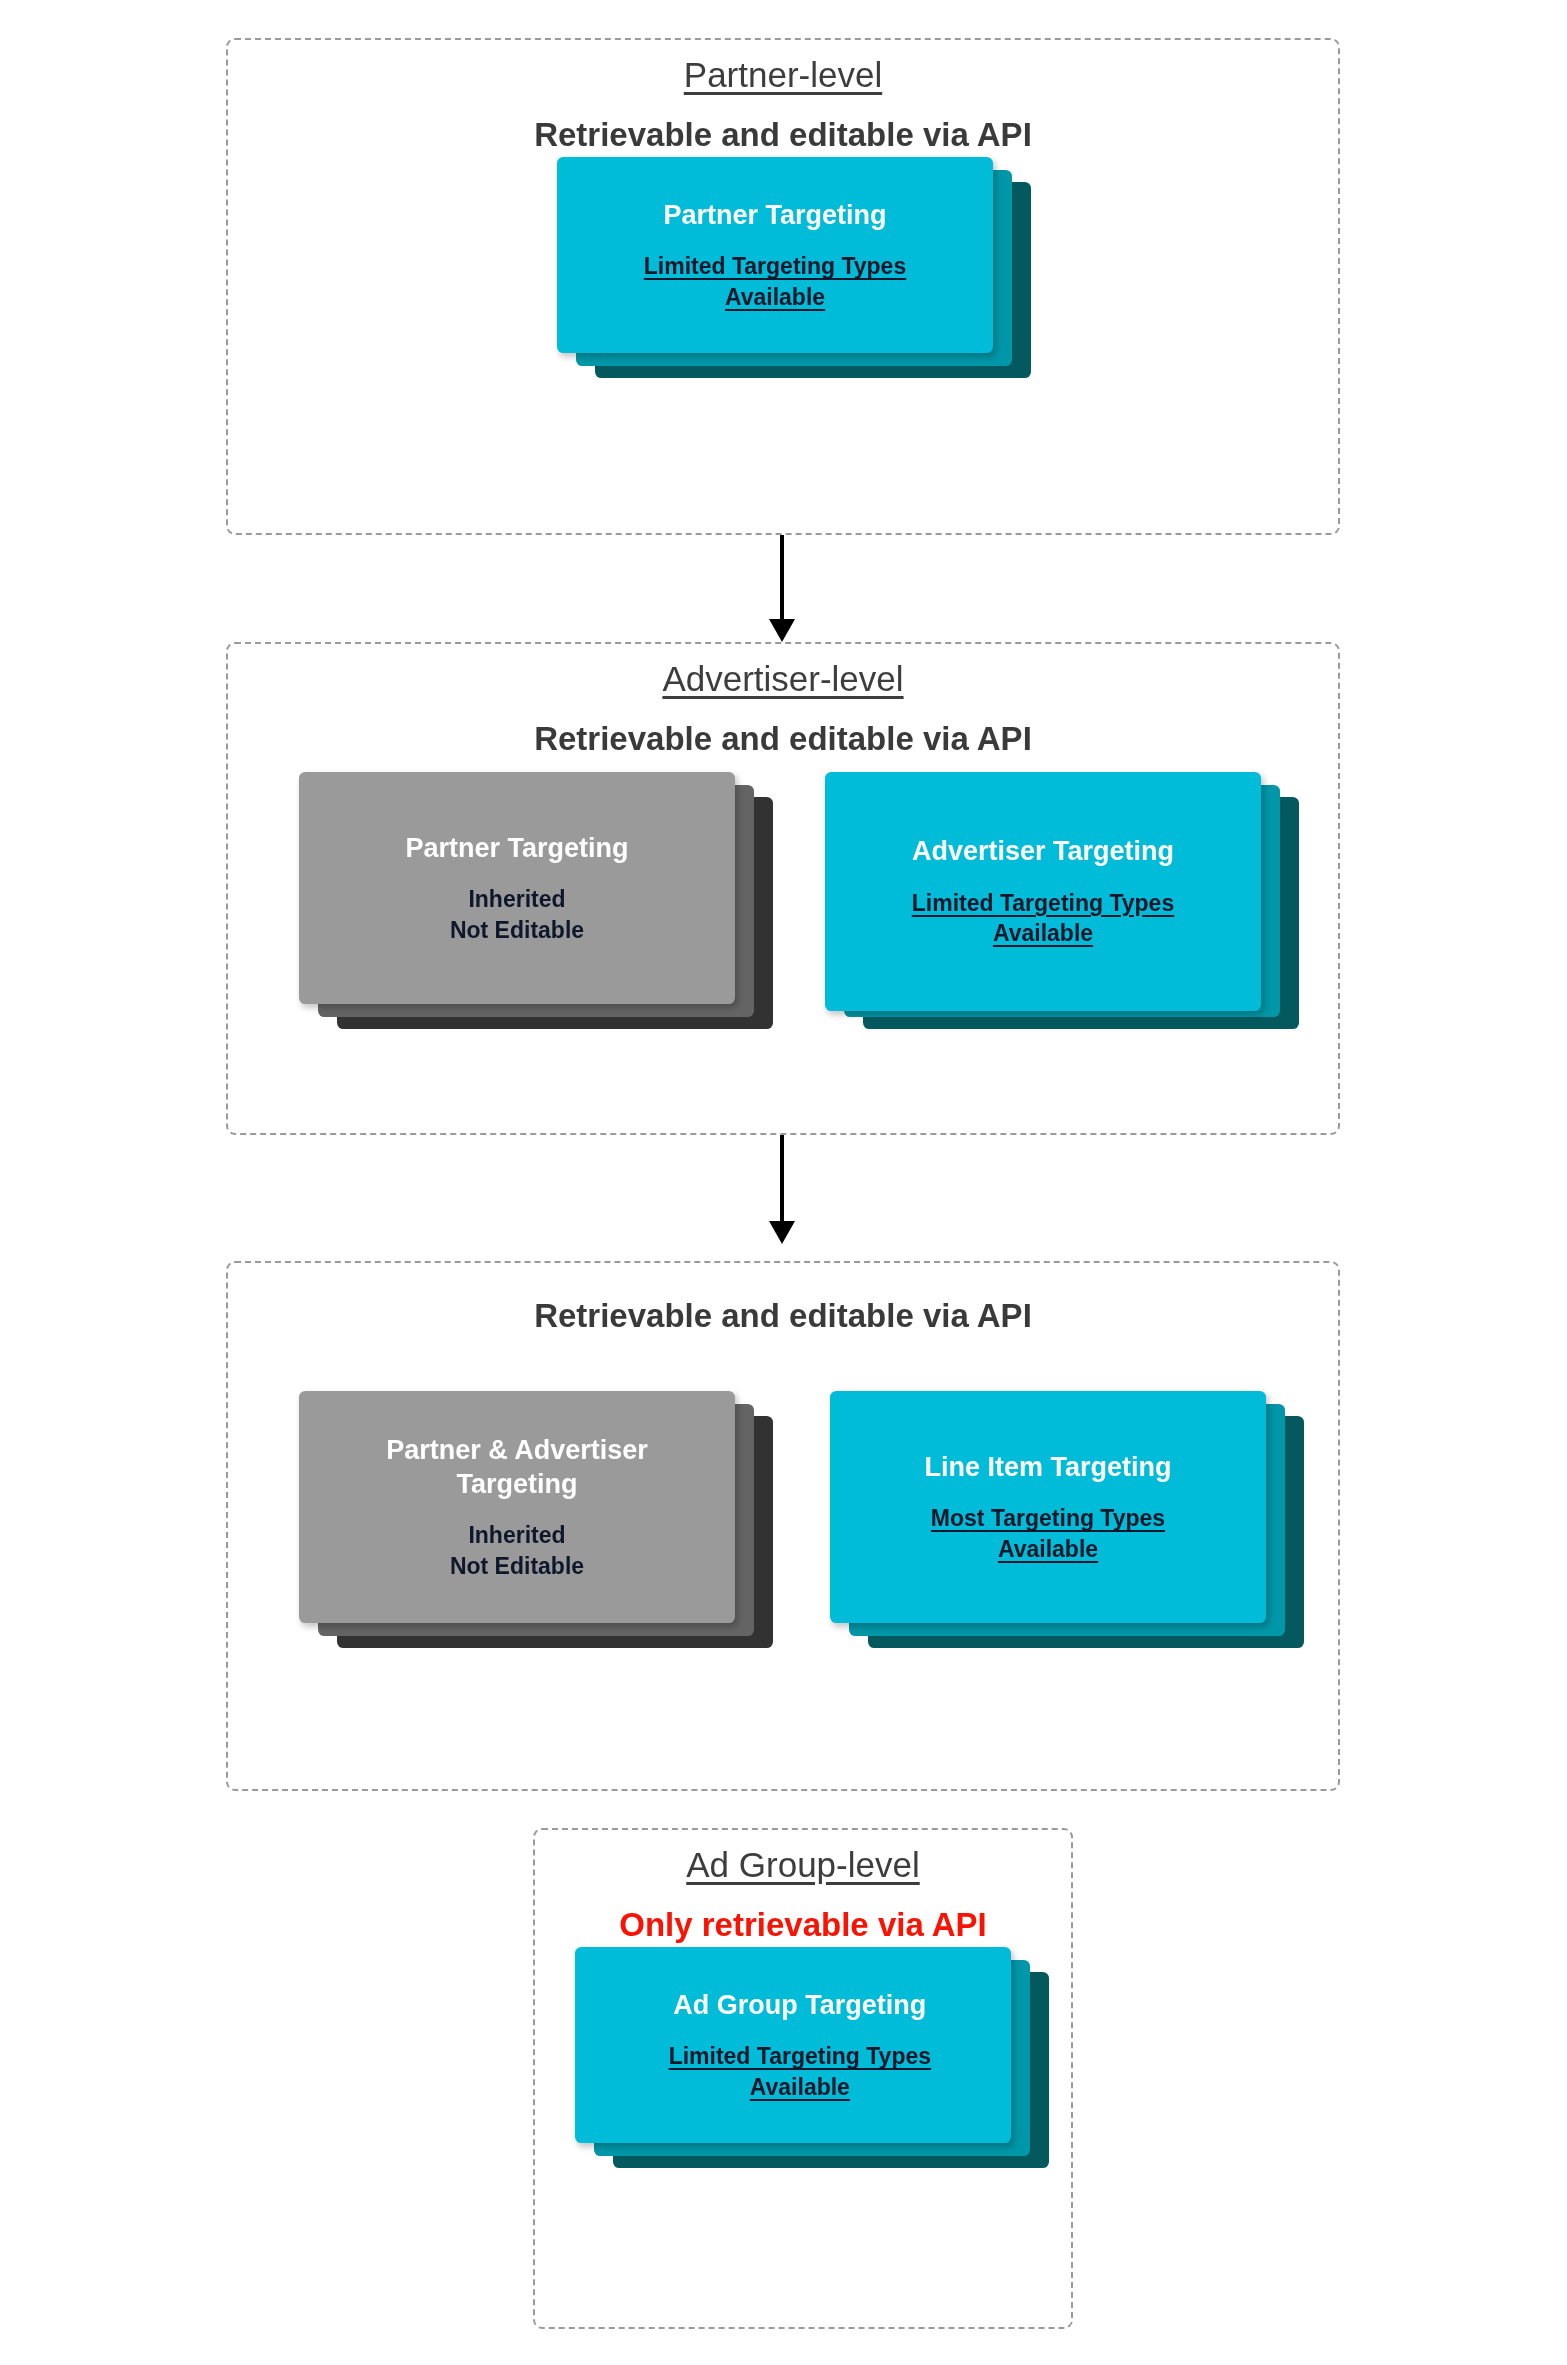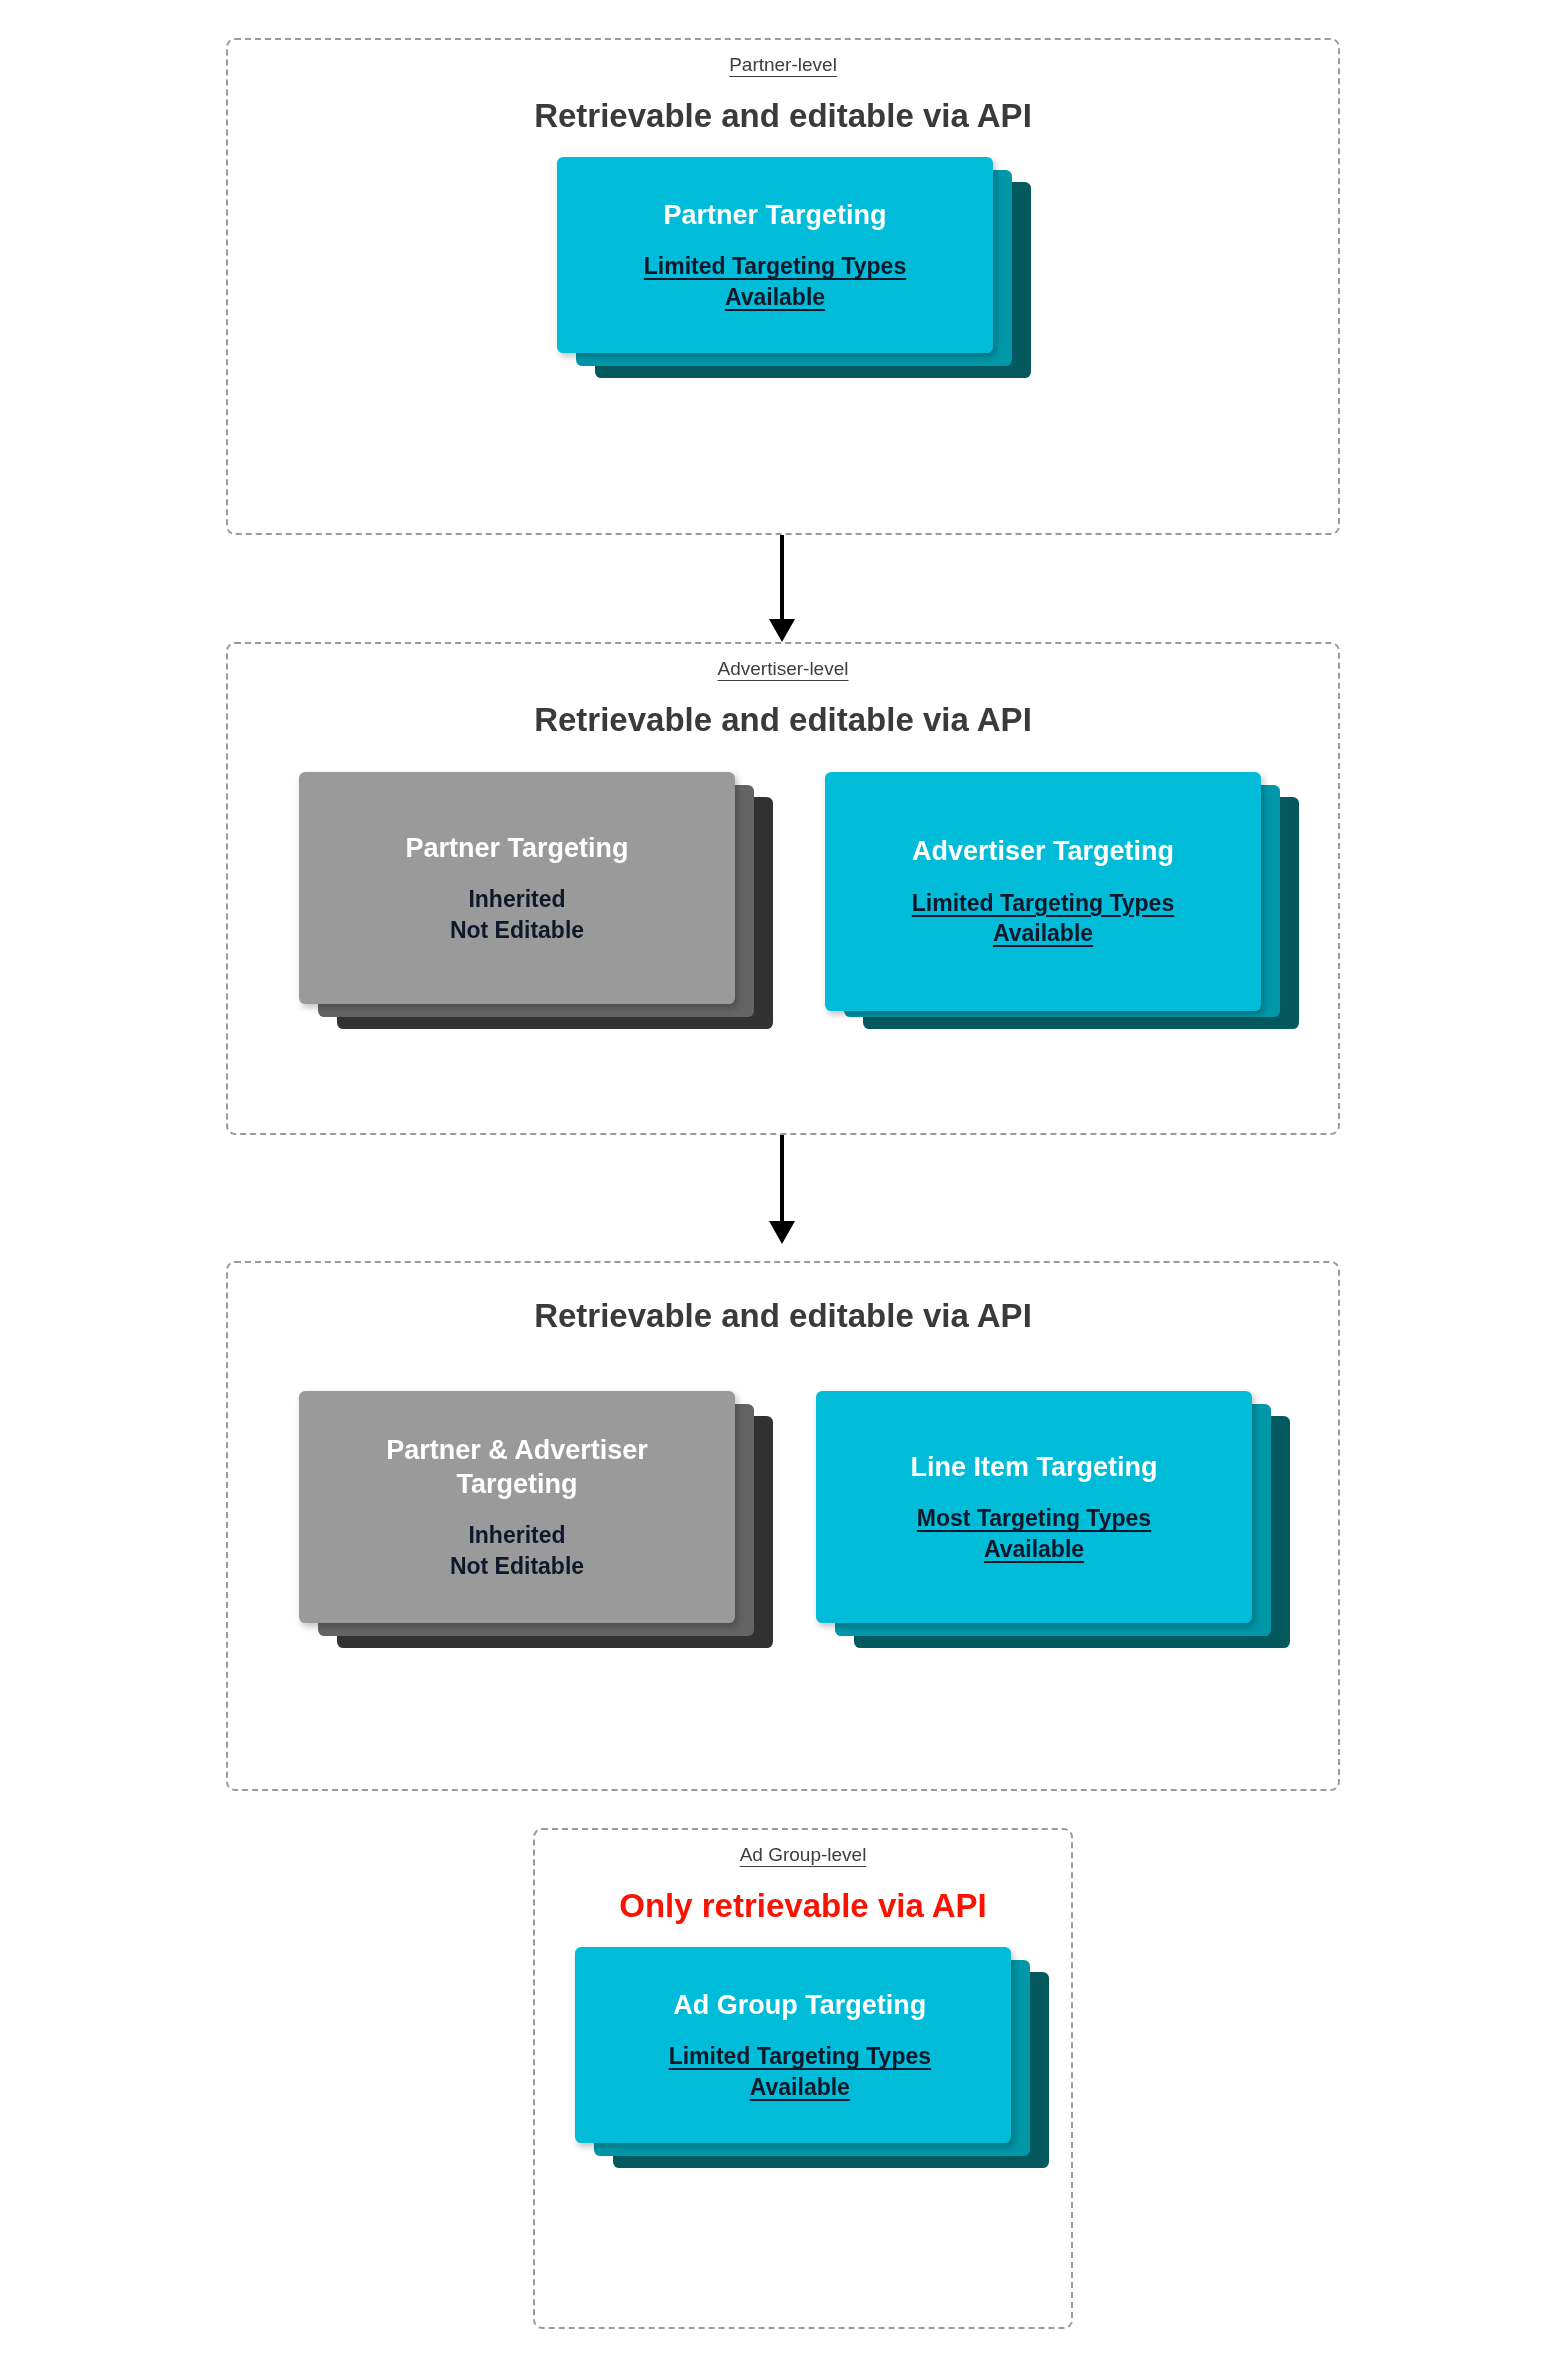"Partner-level" .level-name { font-size: 19px -> 35px }
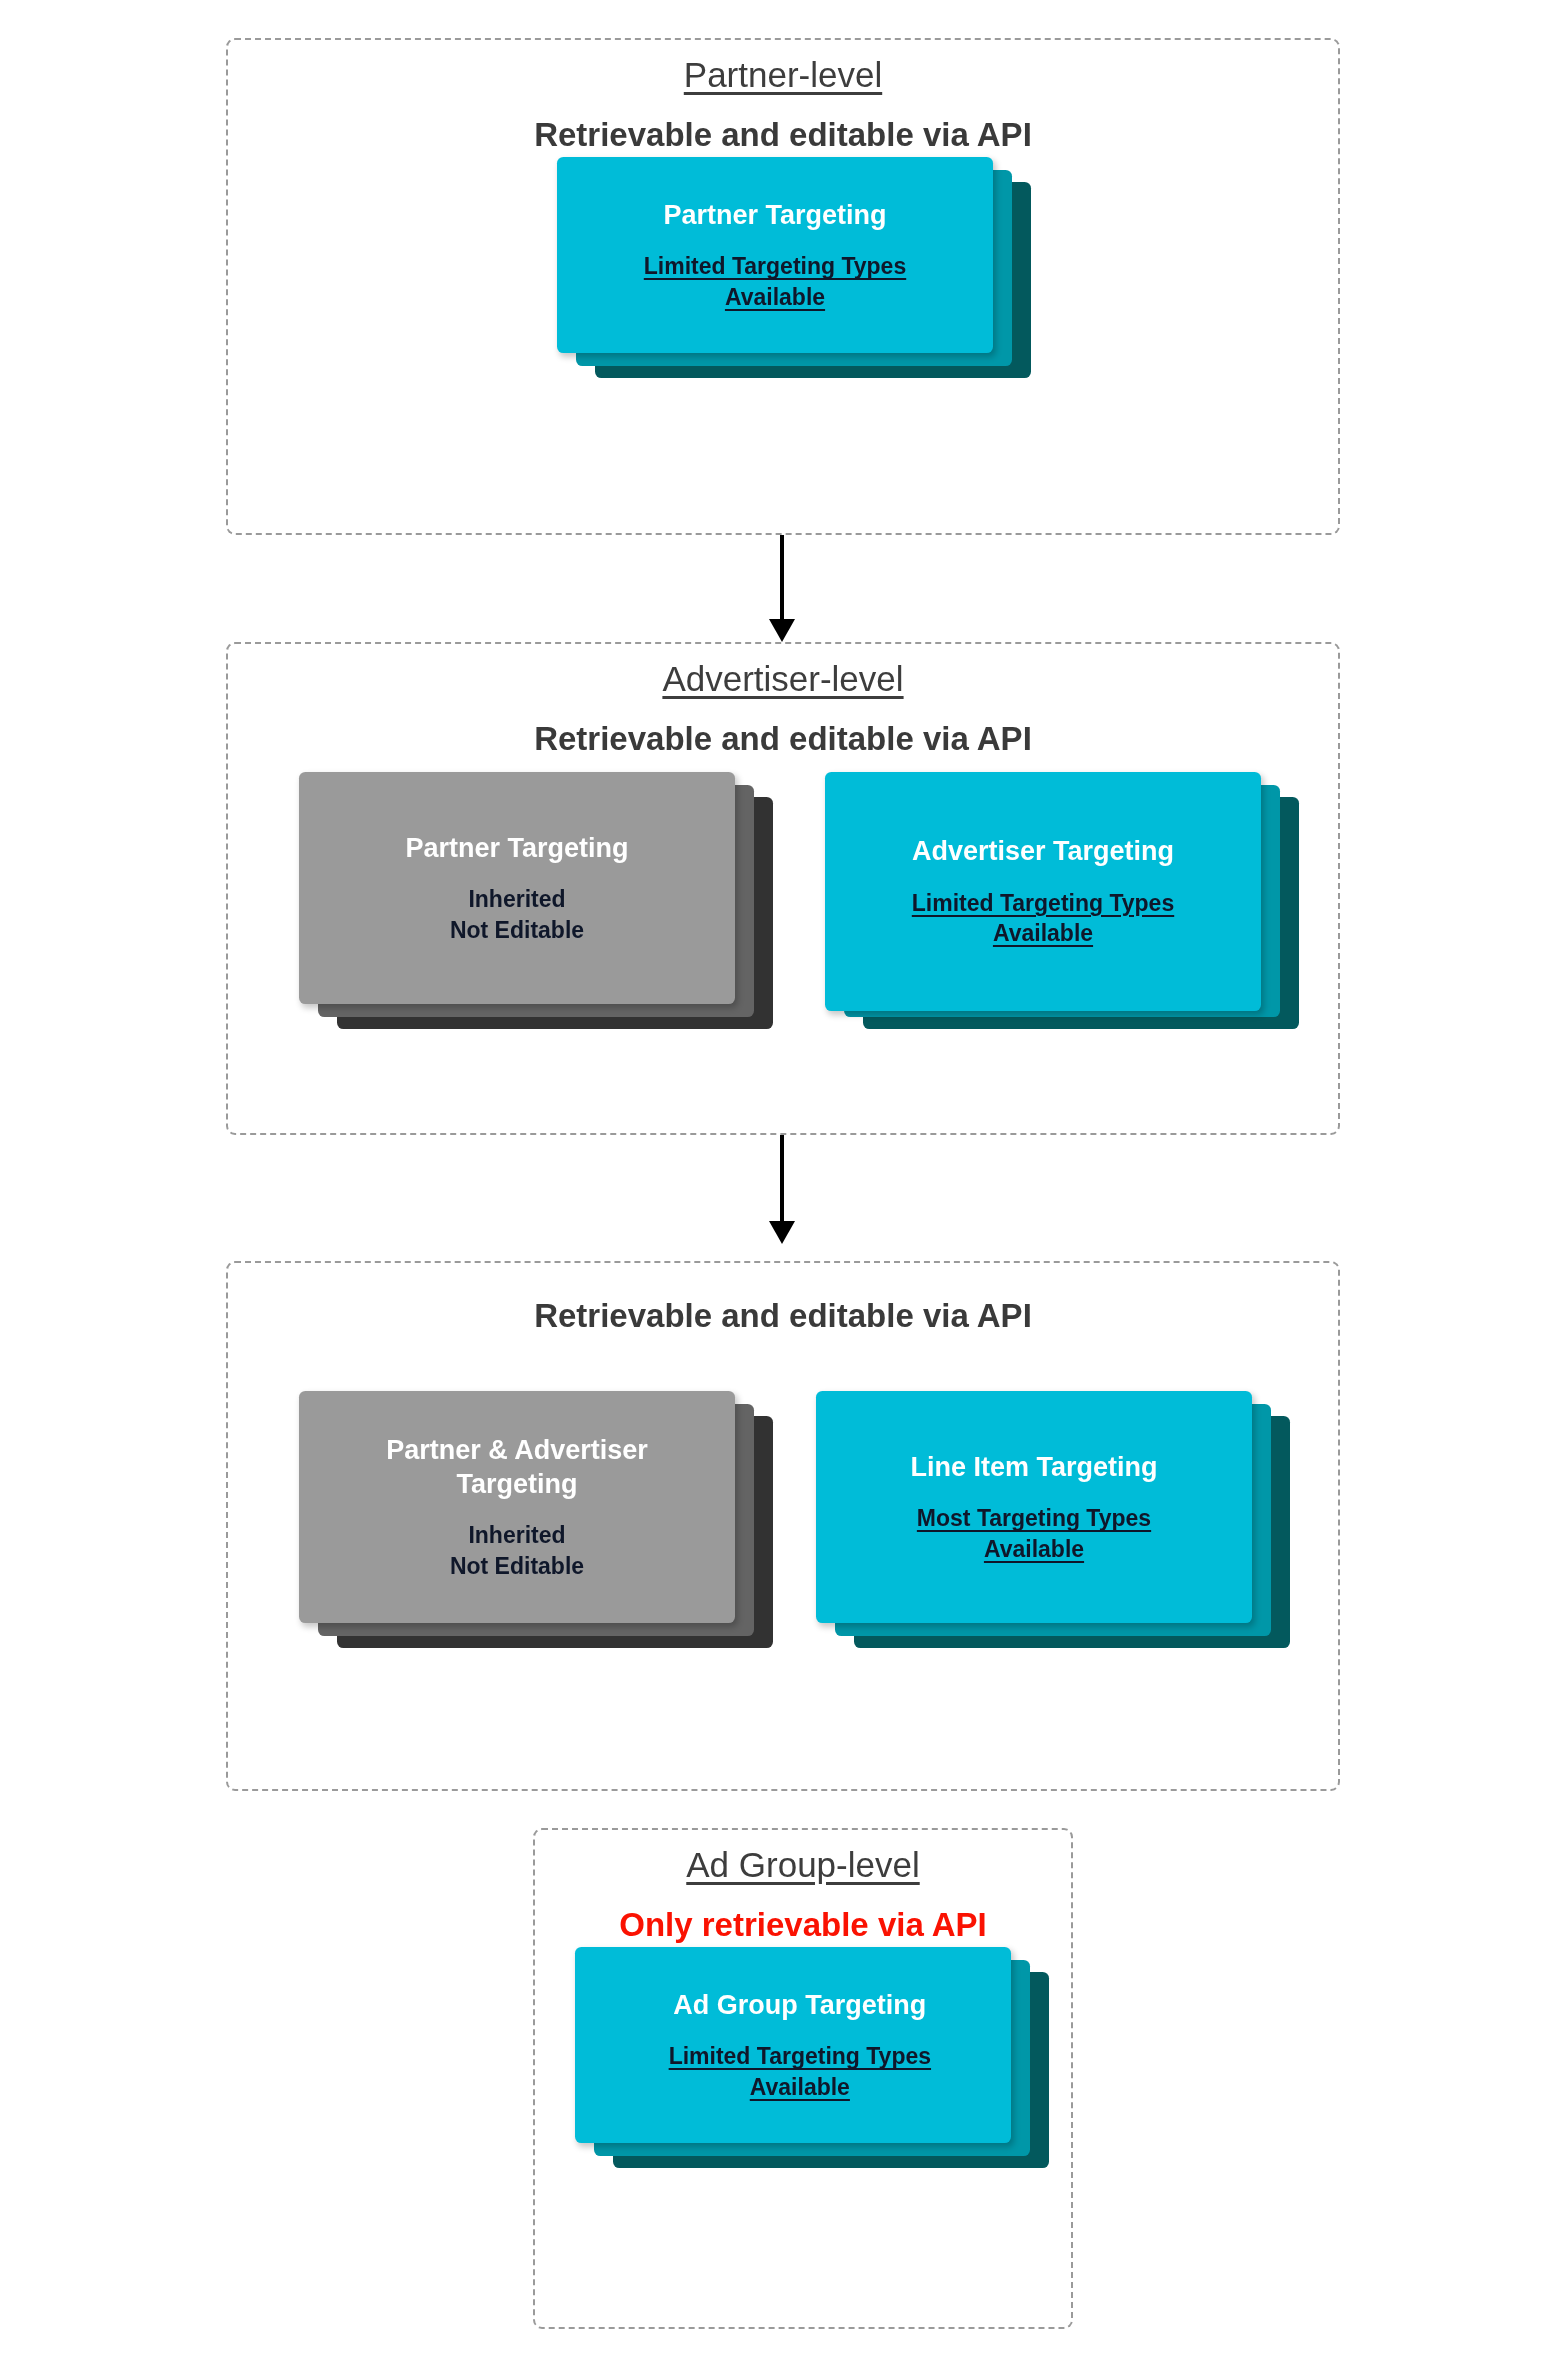"Line Item Targeting" div.stack { left: 588px -> 602px }
